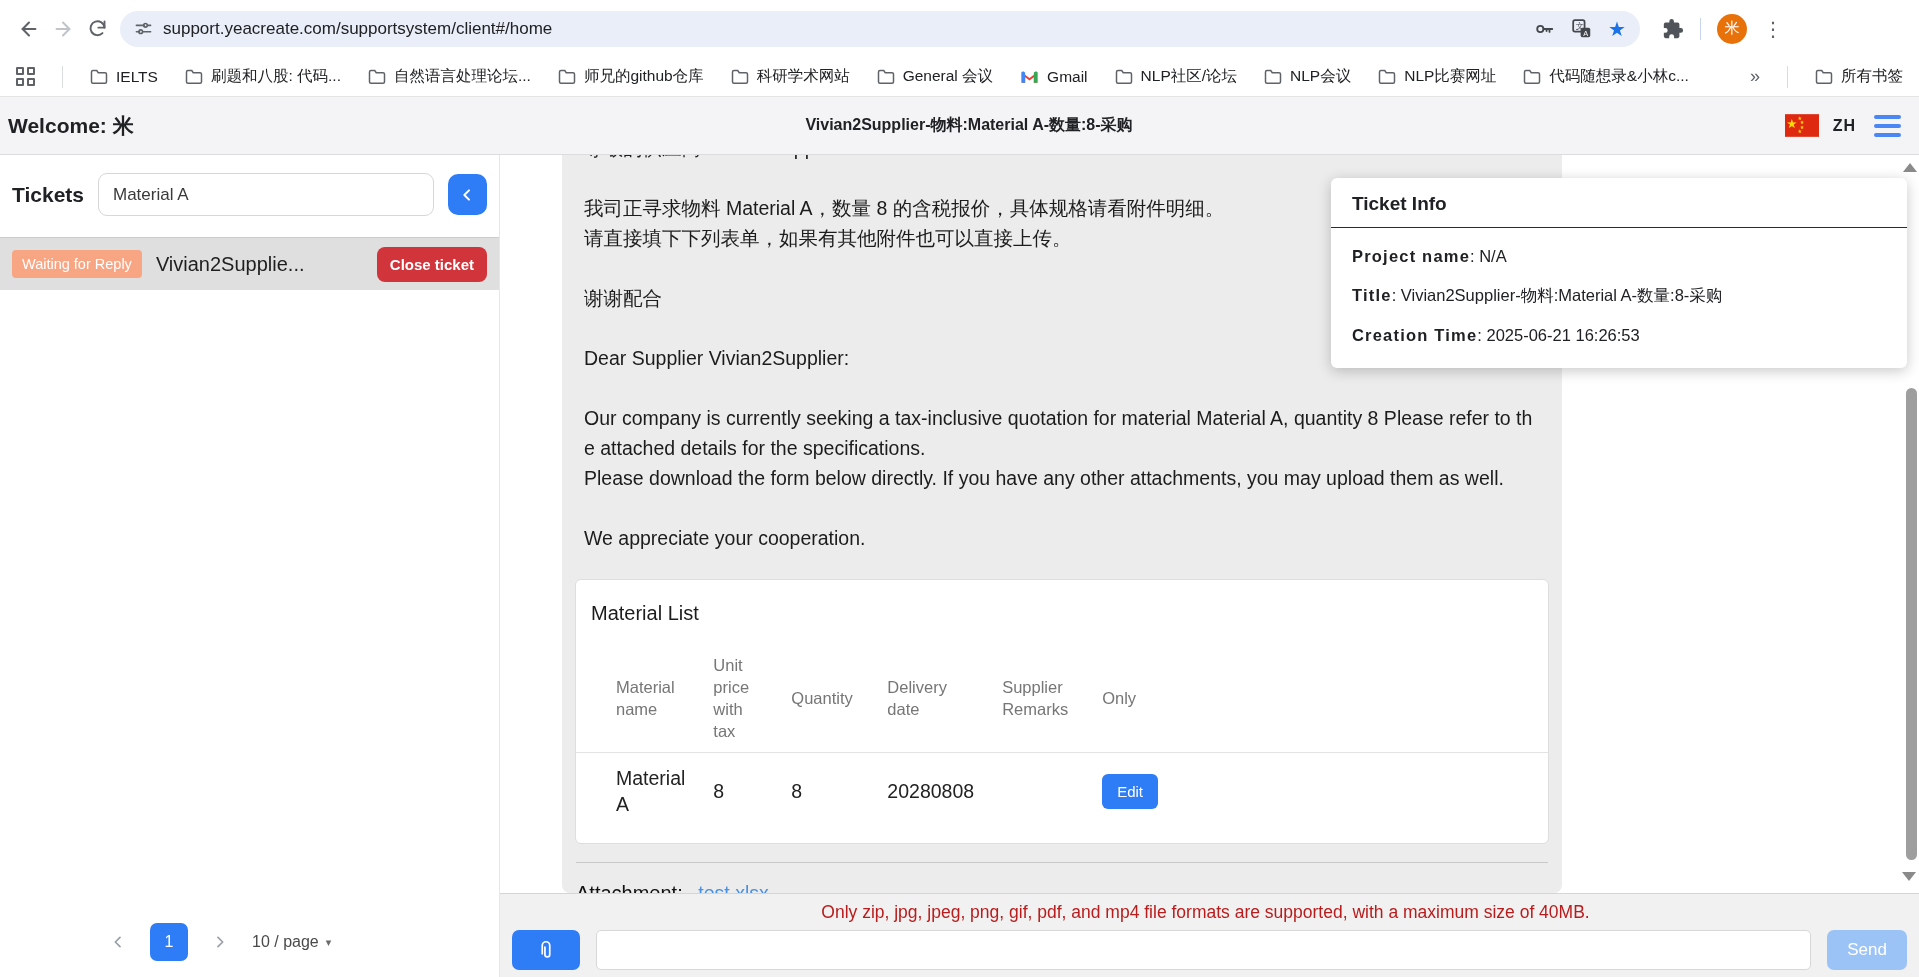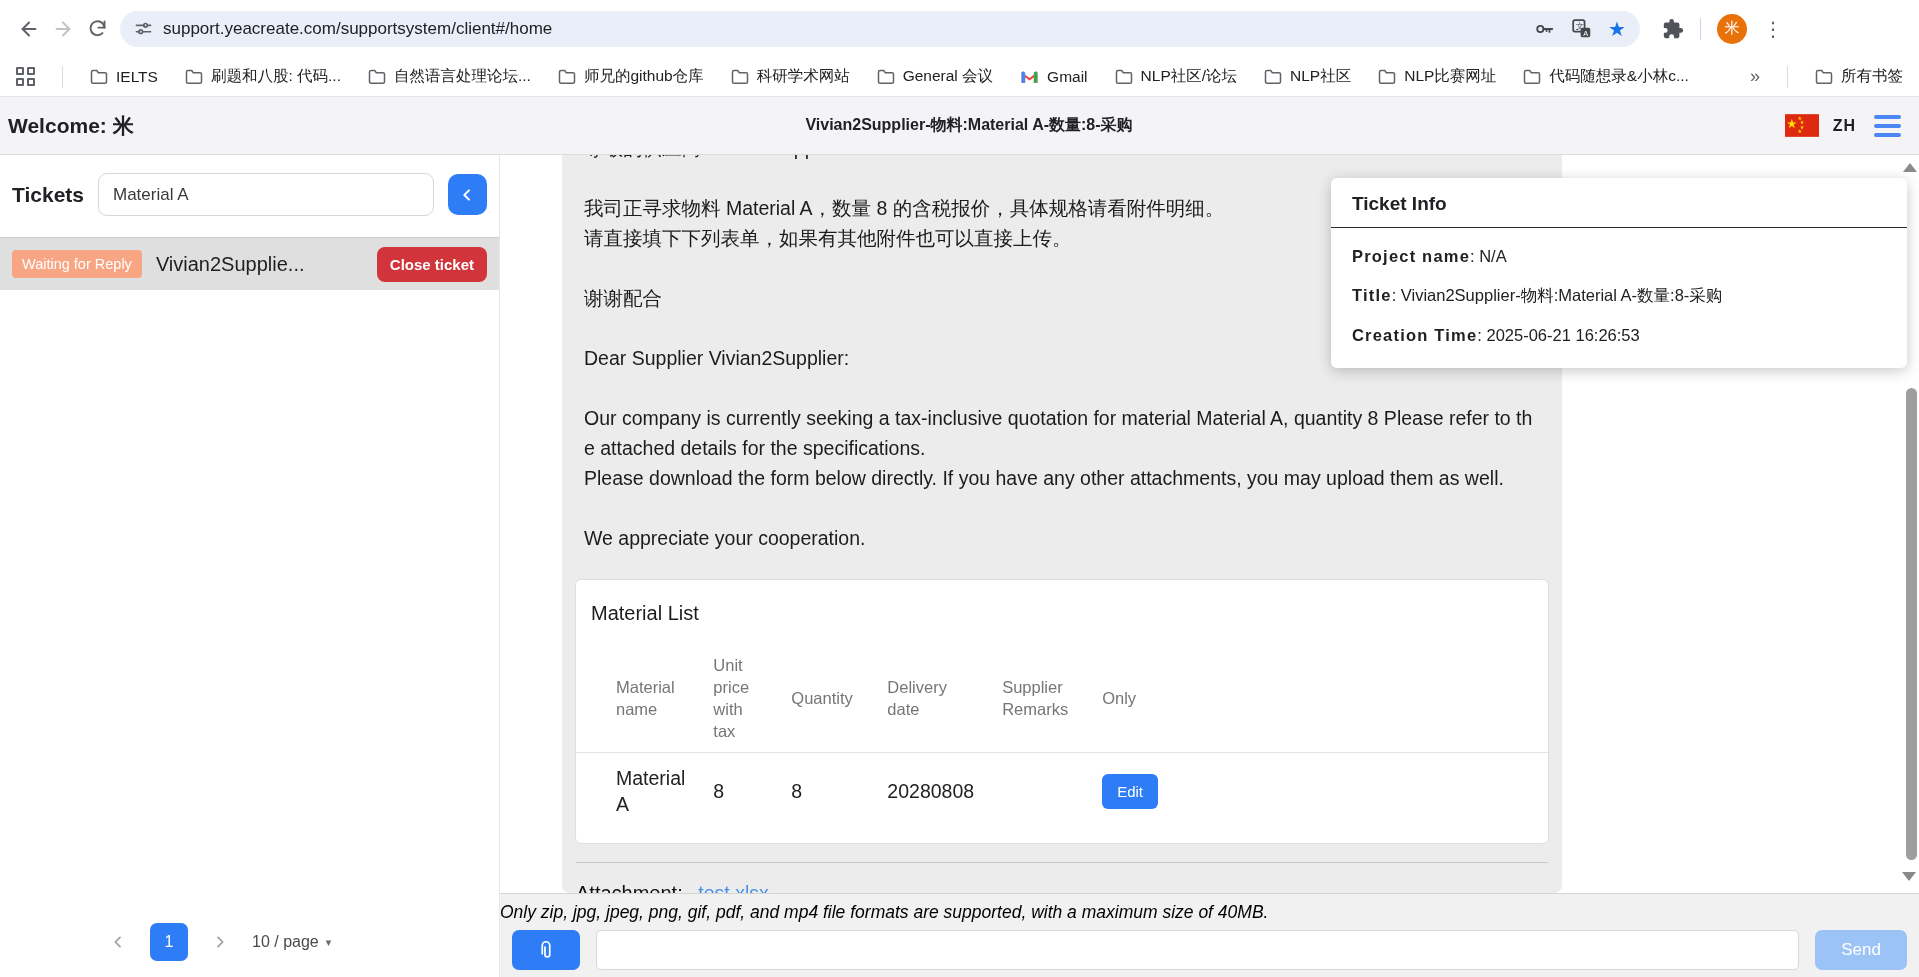"NLP社区" span { text: NLP社区 -> NLP会议 }
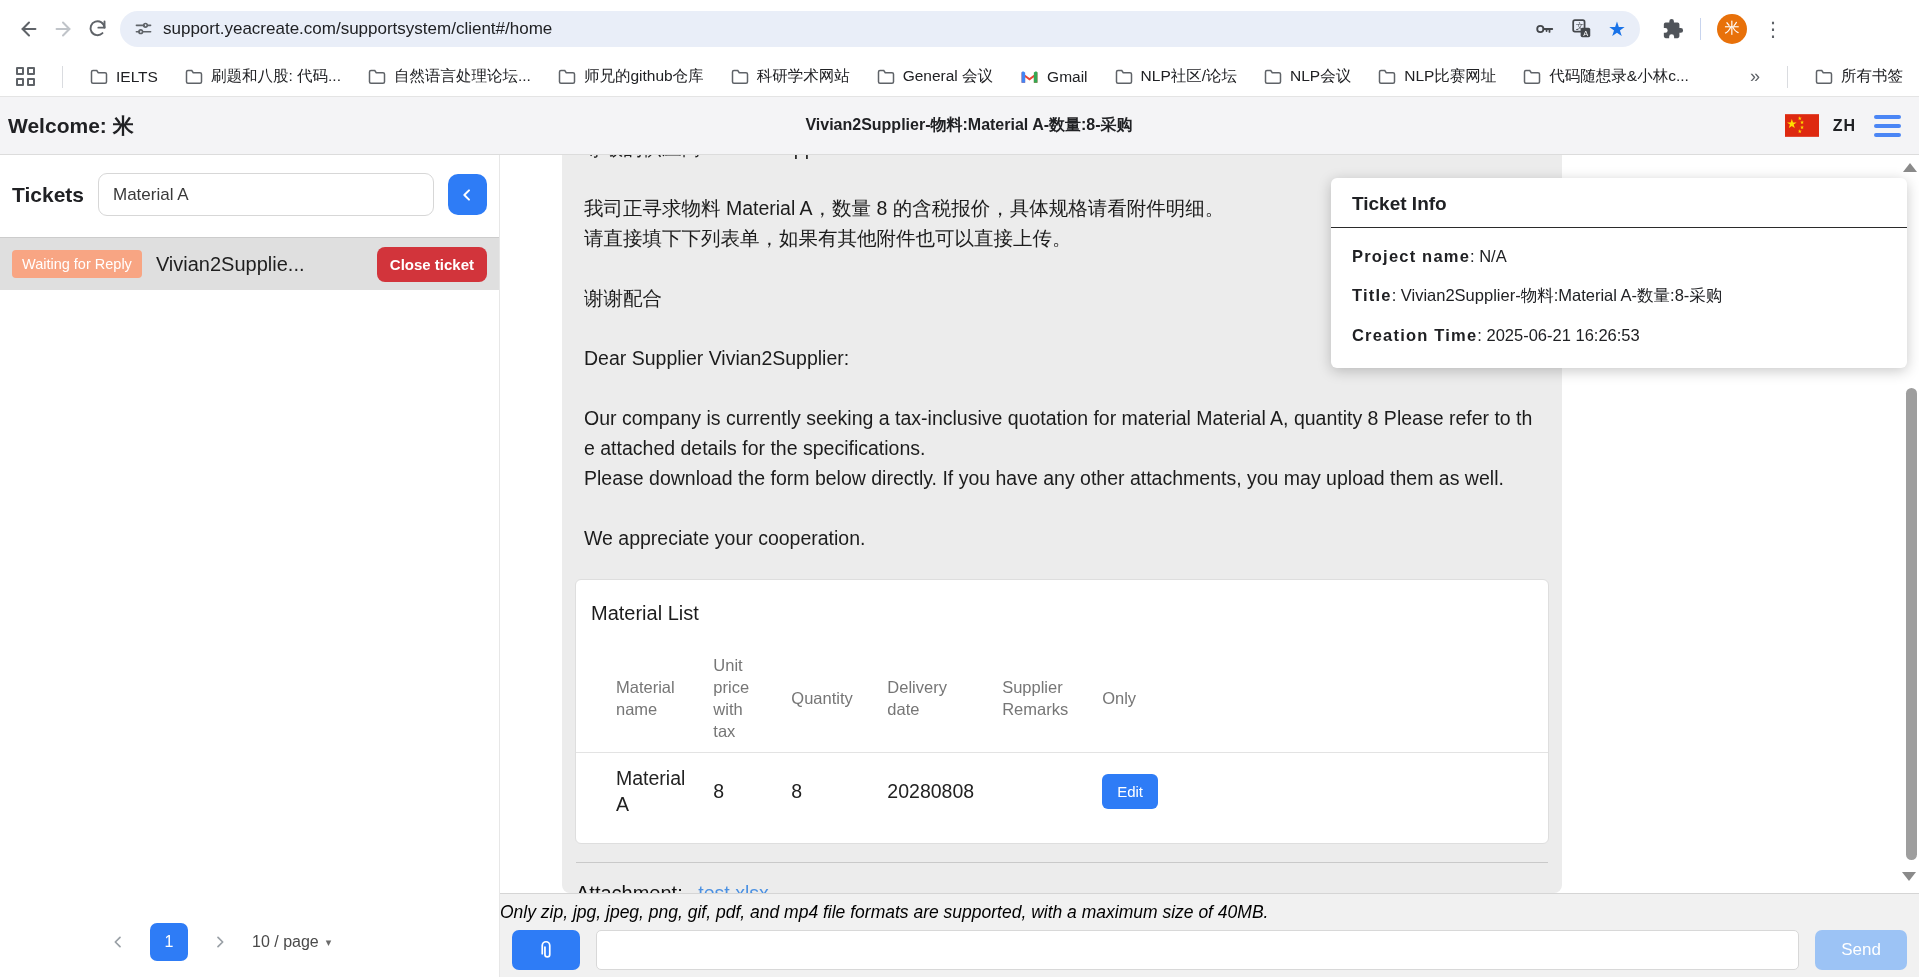"Only zip, jpg, jpeg, png," .notice { color: #000000 -> #b91c1c; font-style: italic -> none; text-align: left -> center }
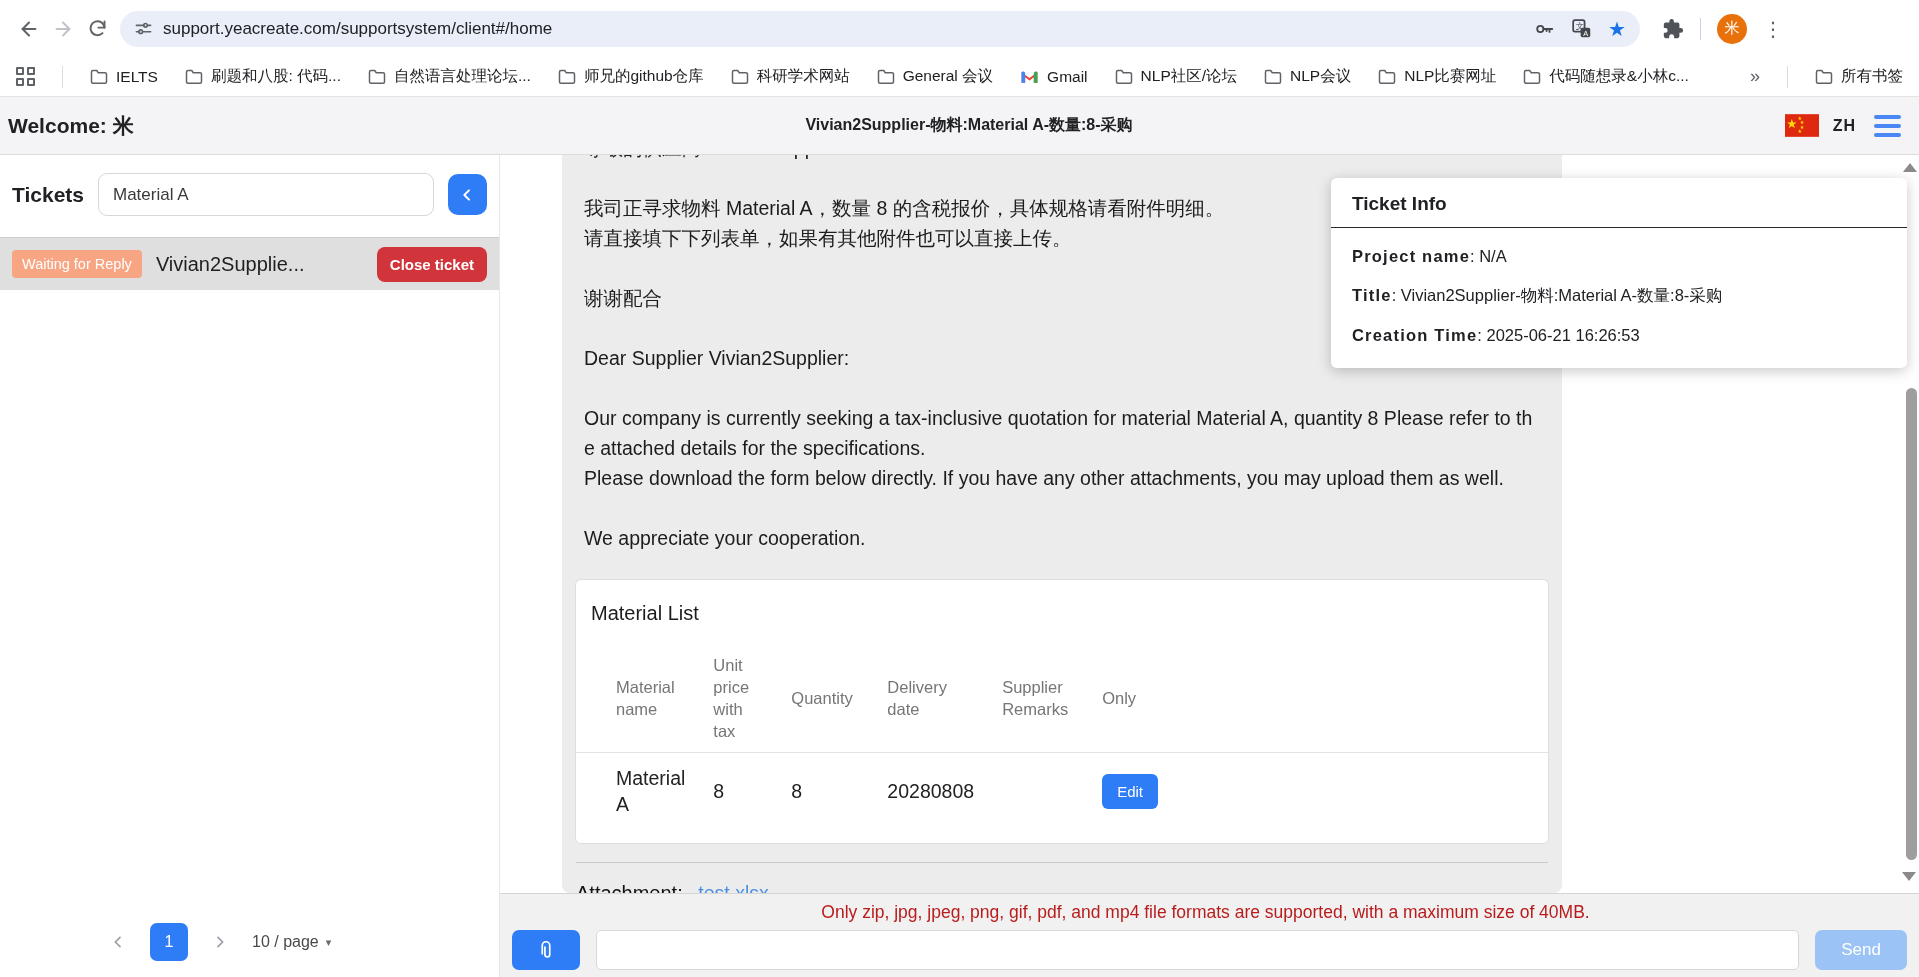"Send" .send-btn { width: 92px -> 80px }
